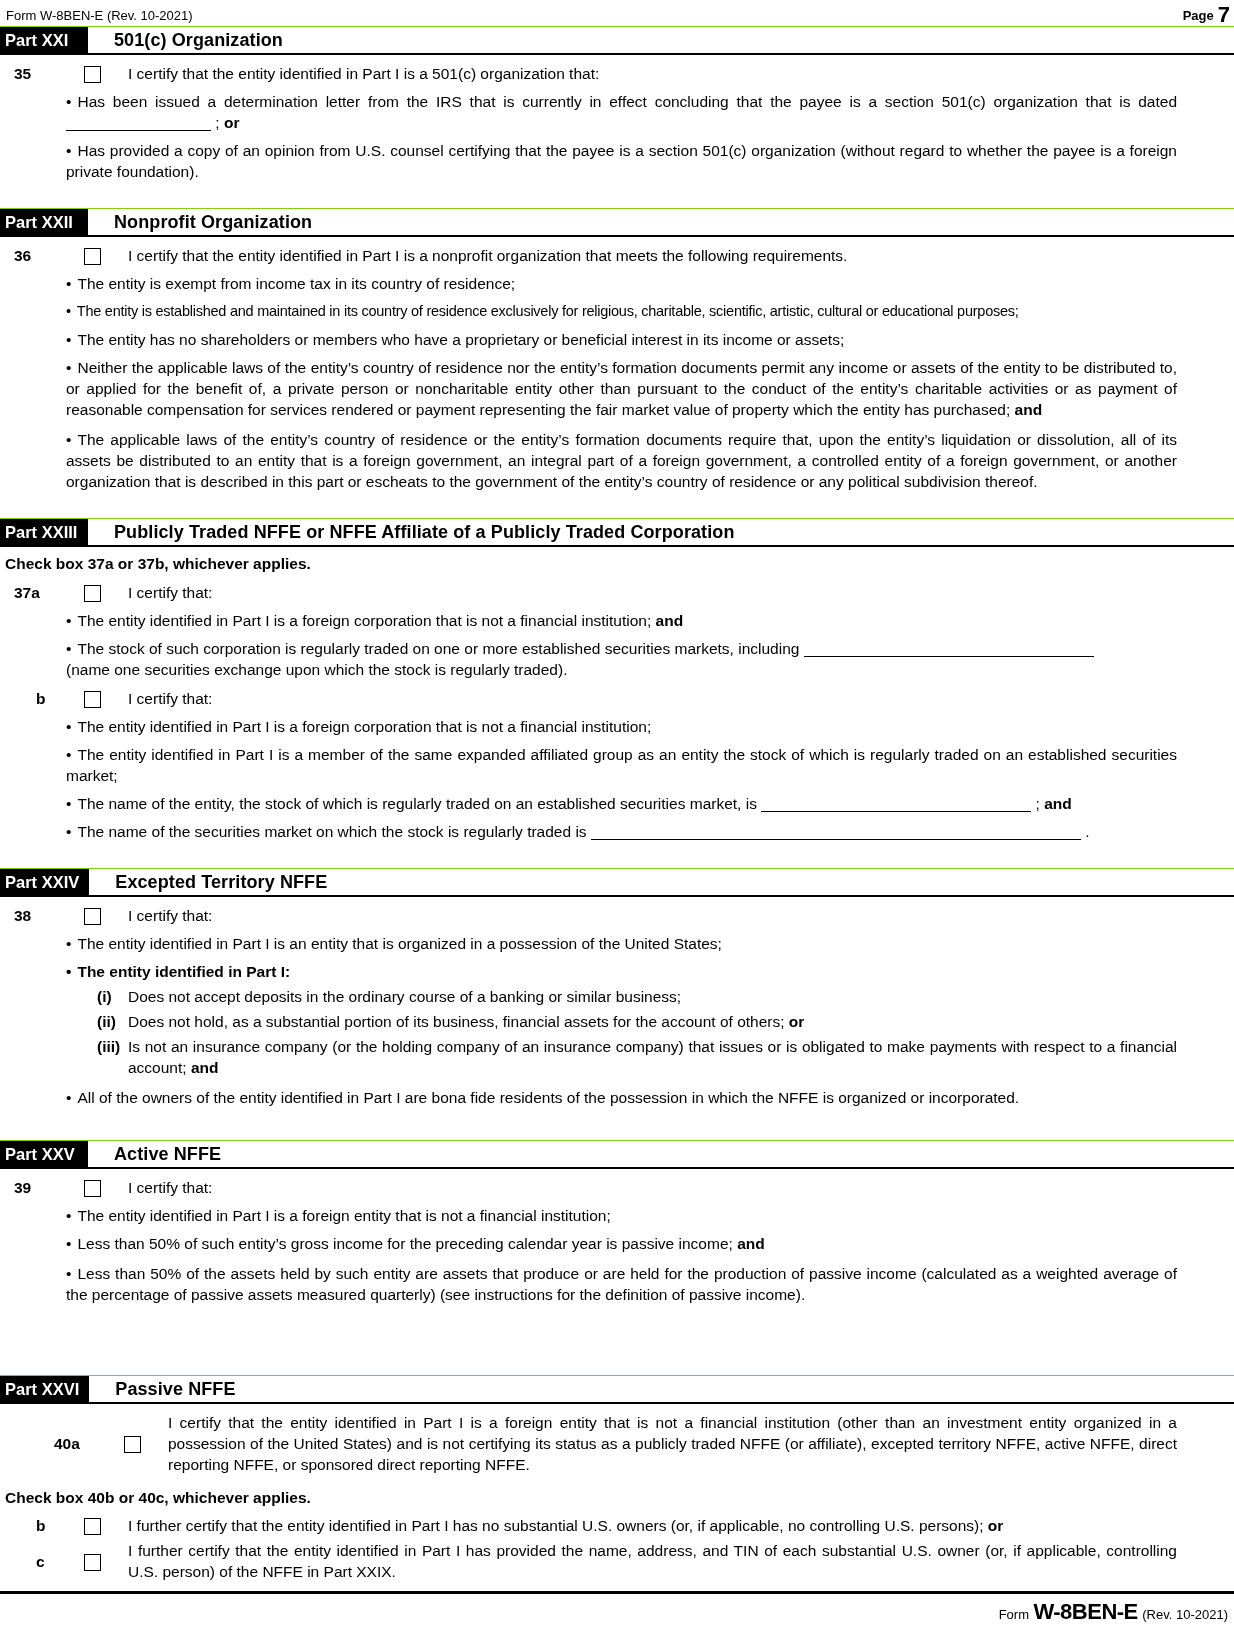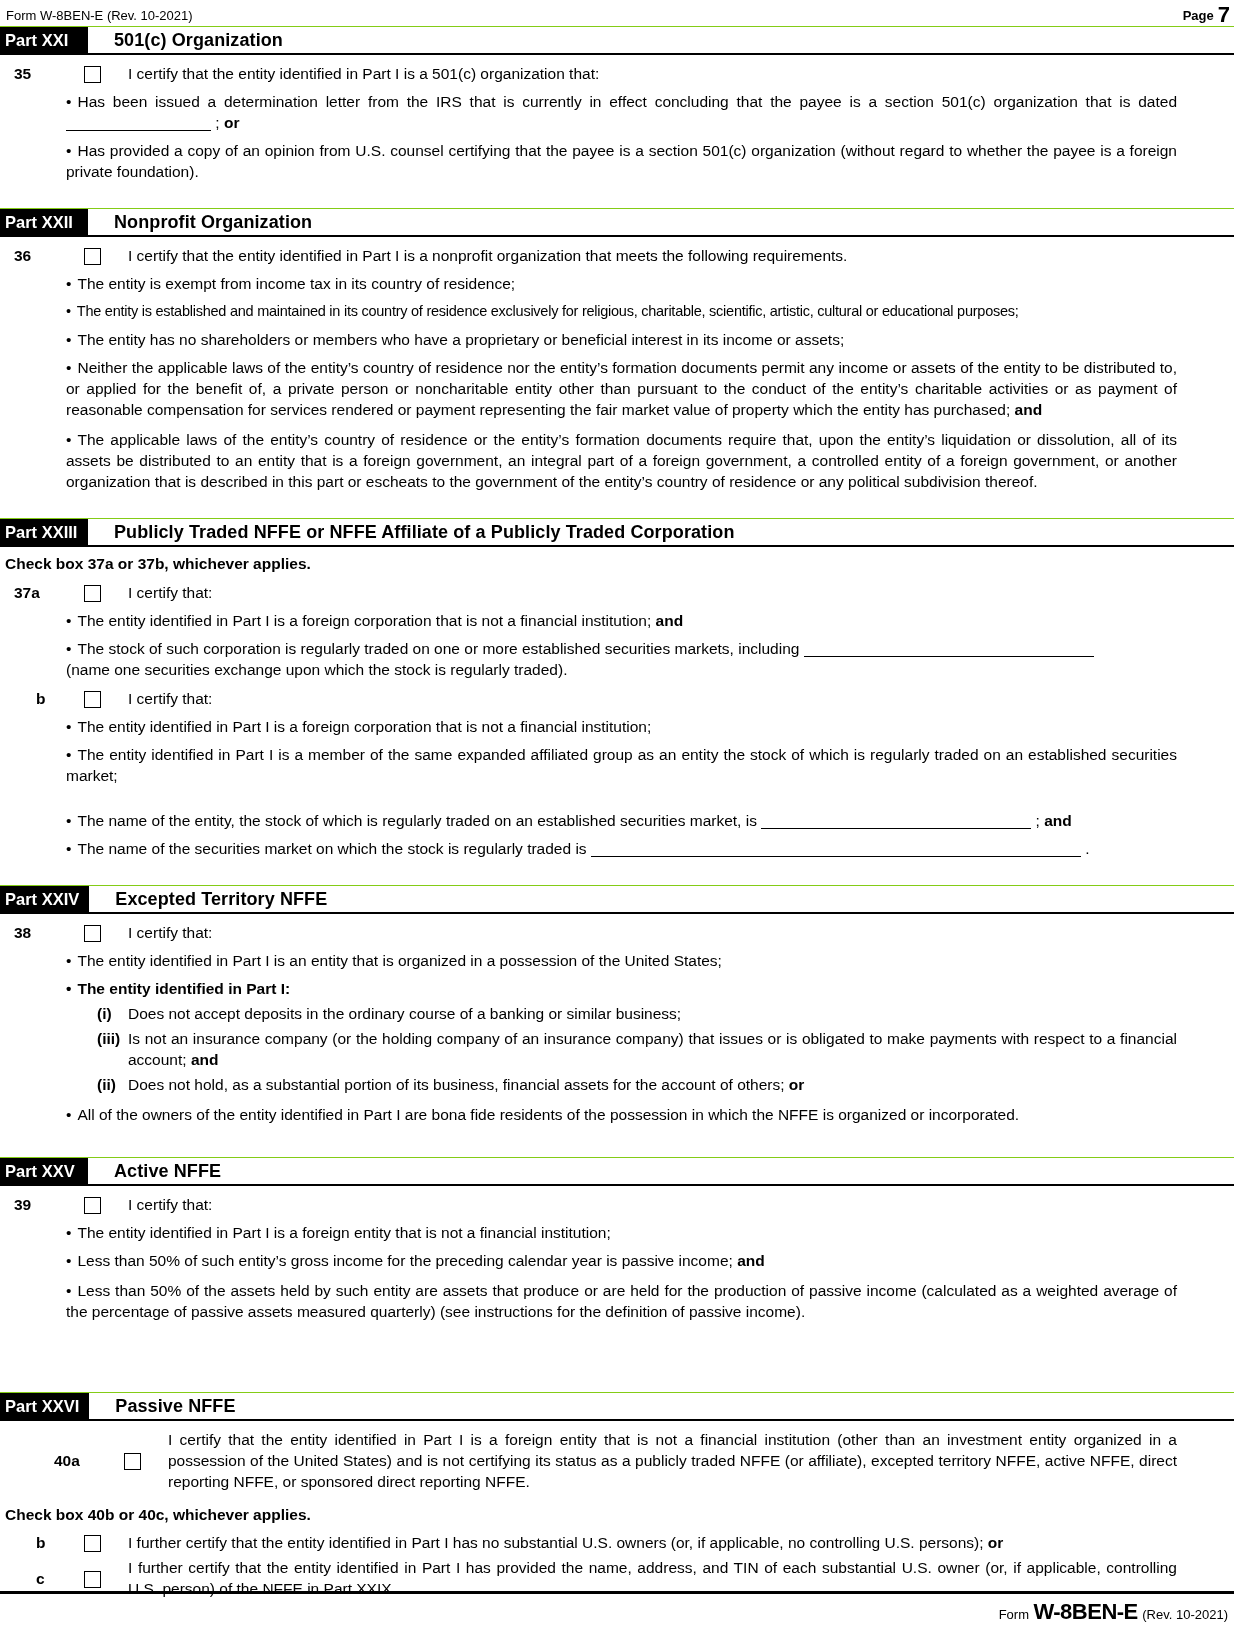"• The name of the entity," div.bullet { margin-top: 24px -> 7px }
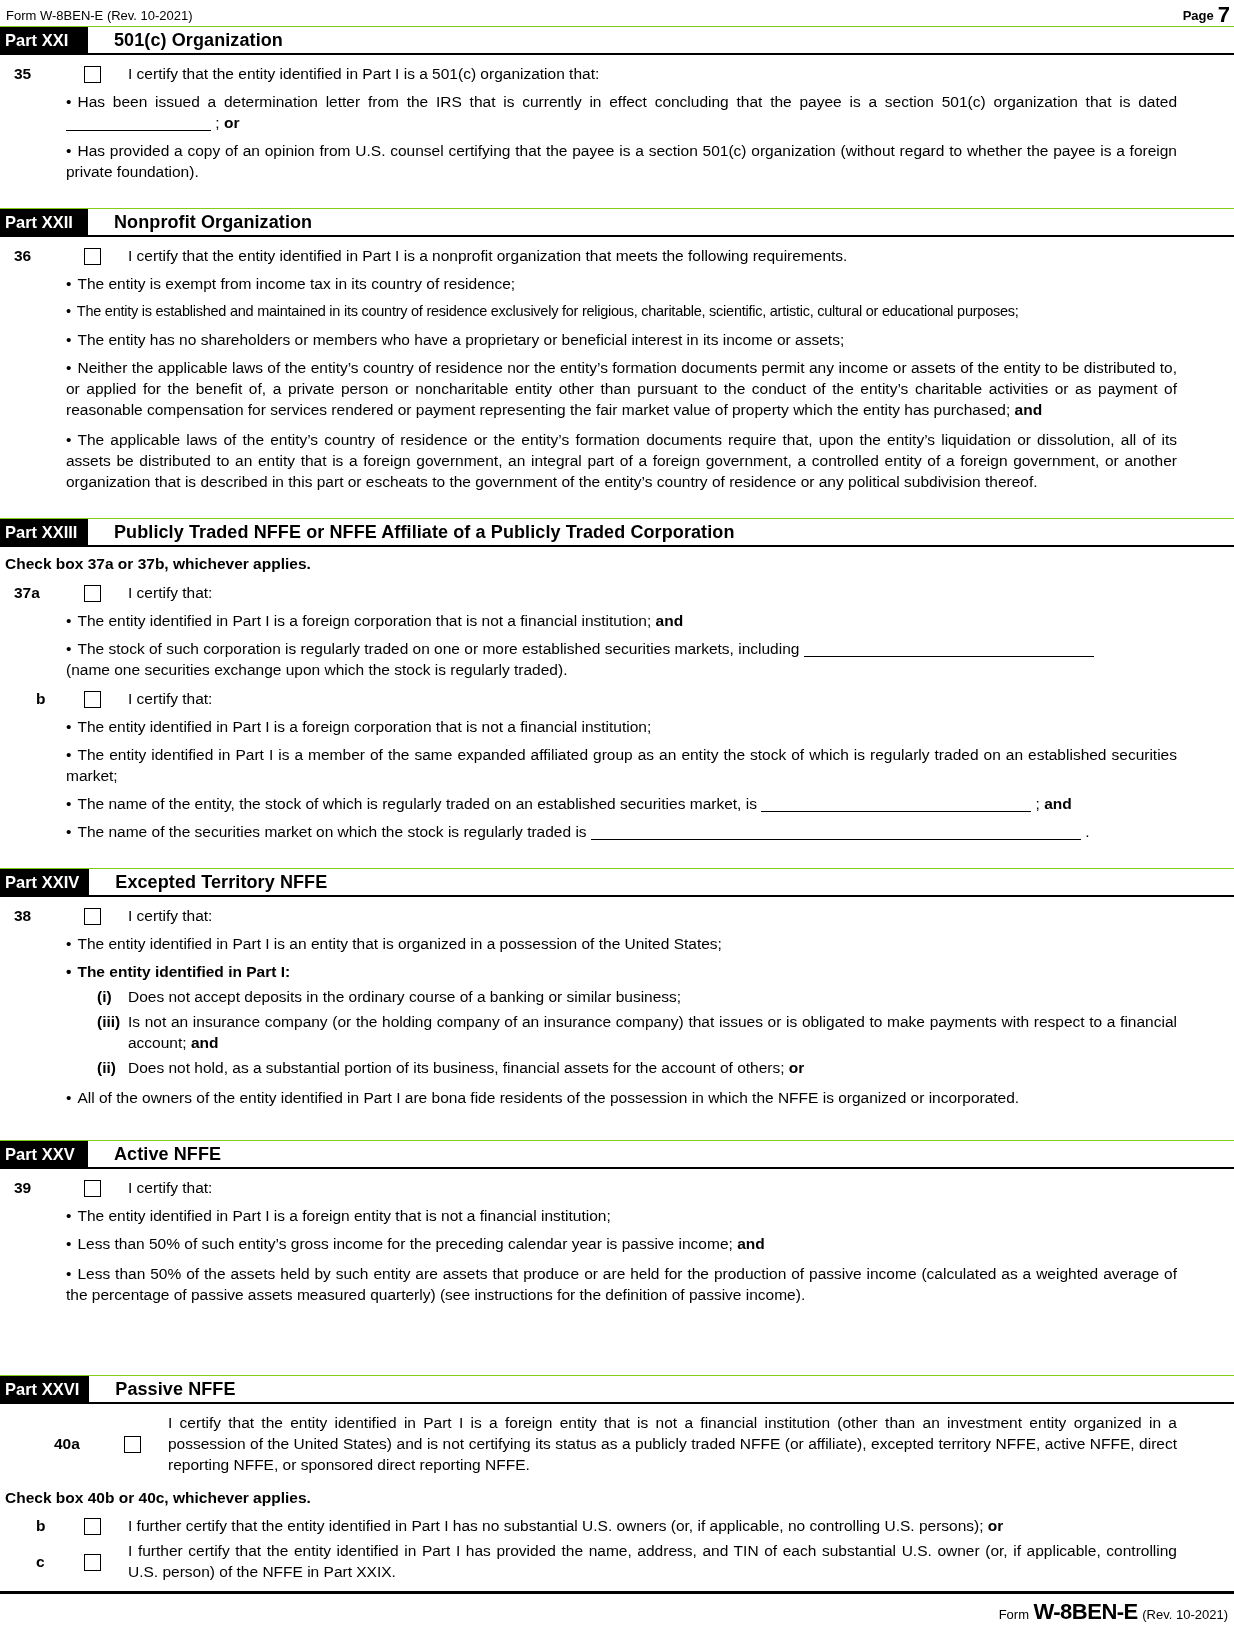"(iii)" div.subrow { order: before "(ii)" -> after "(ii)" }
